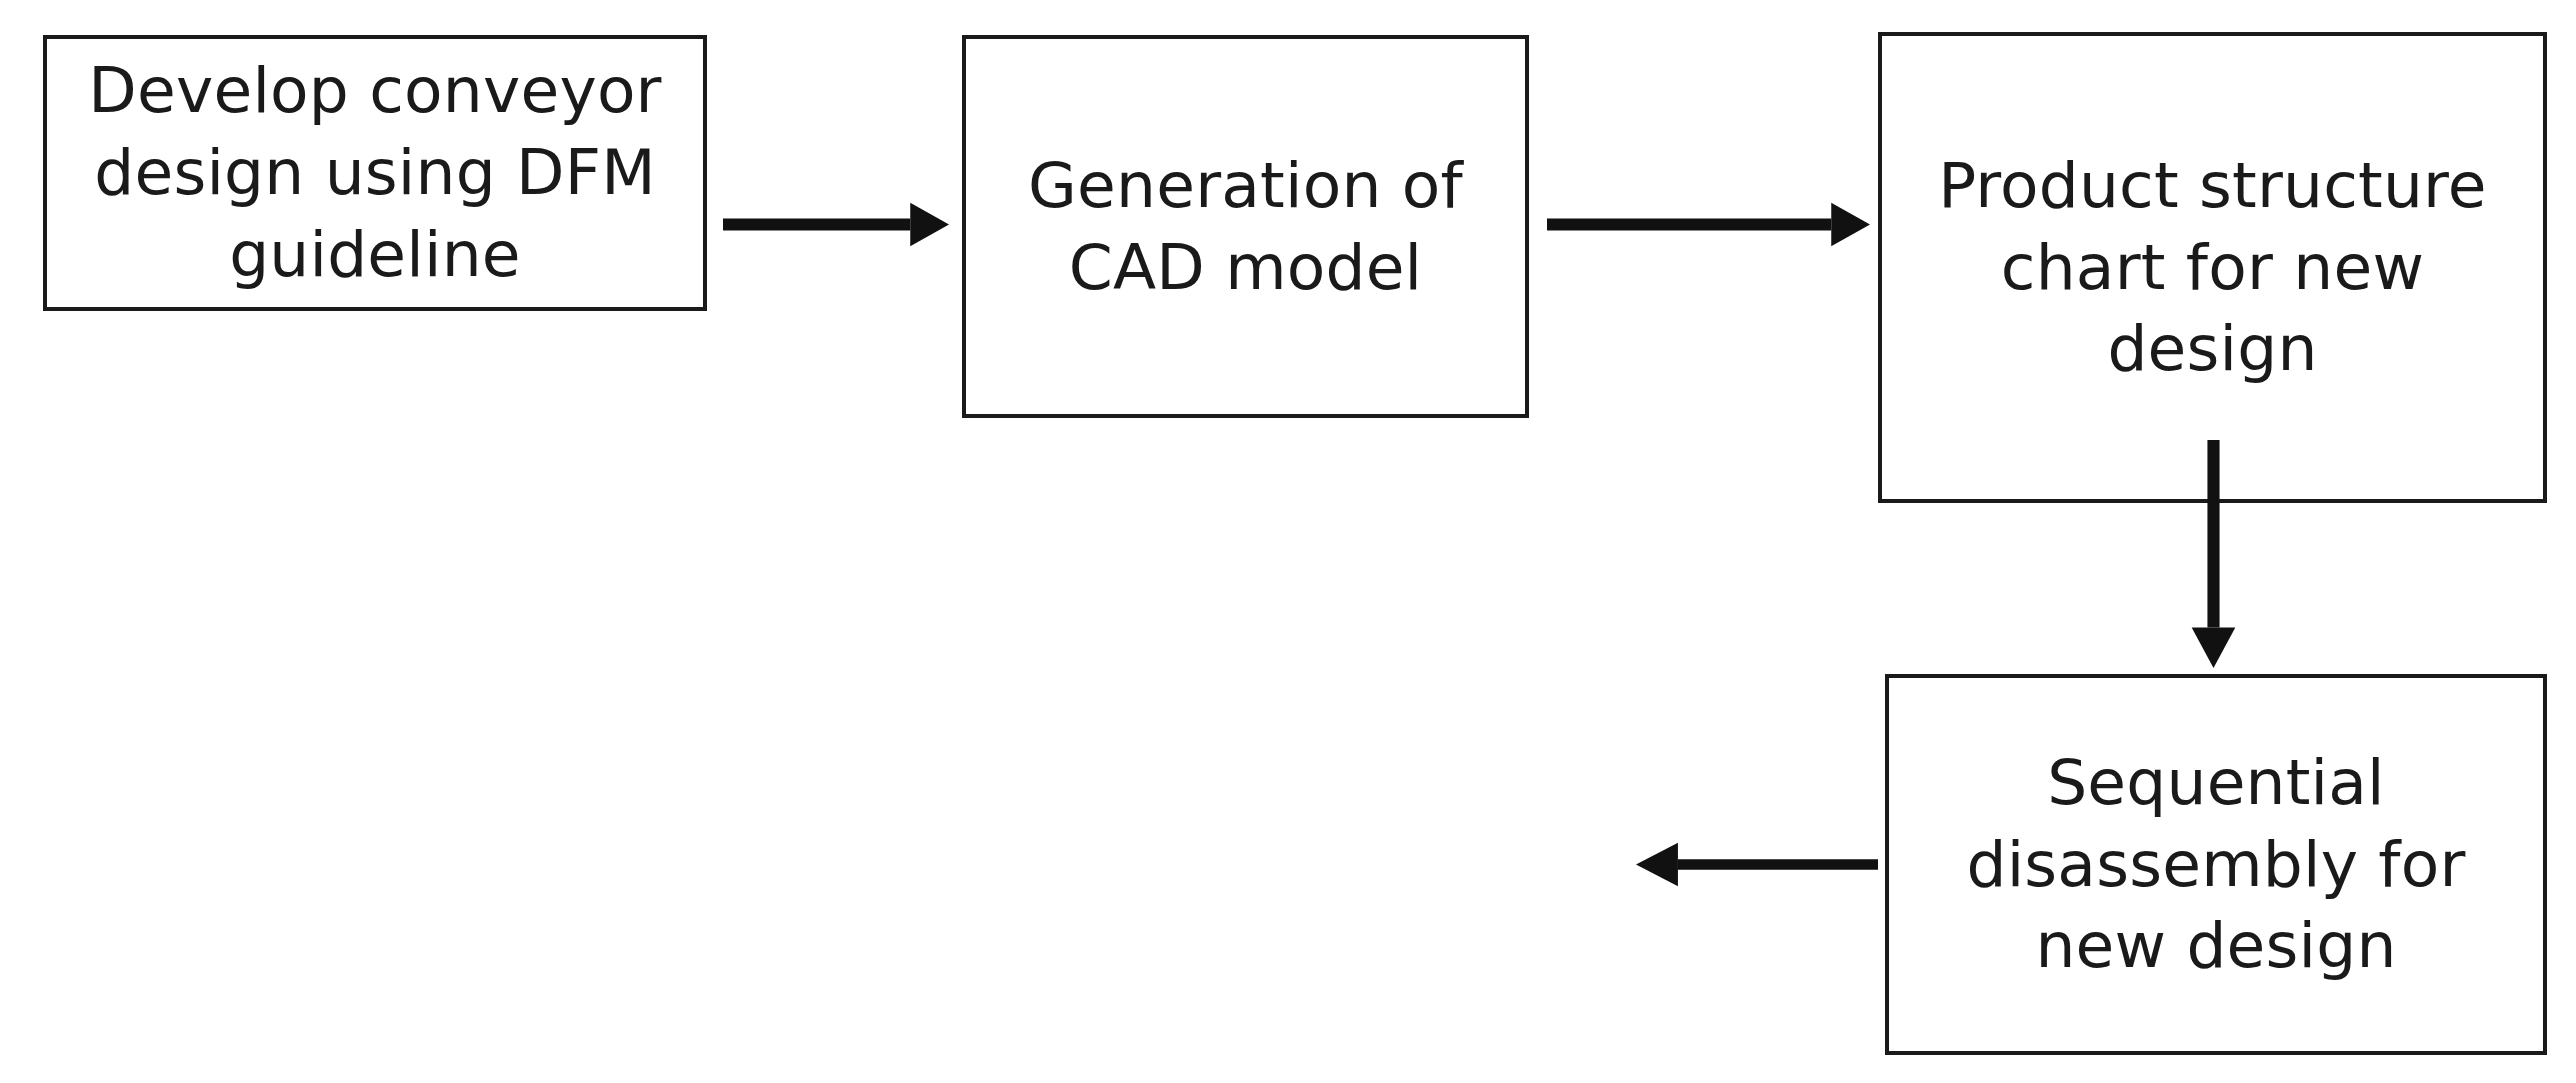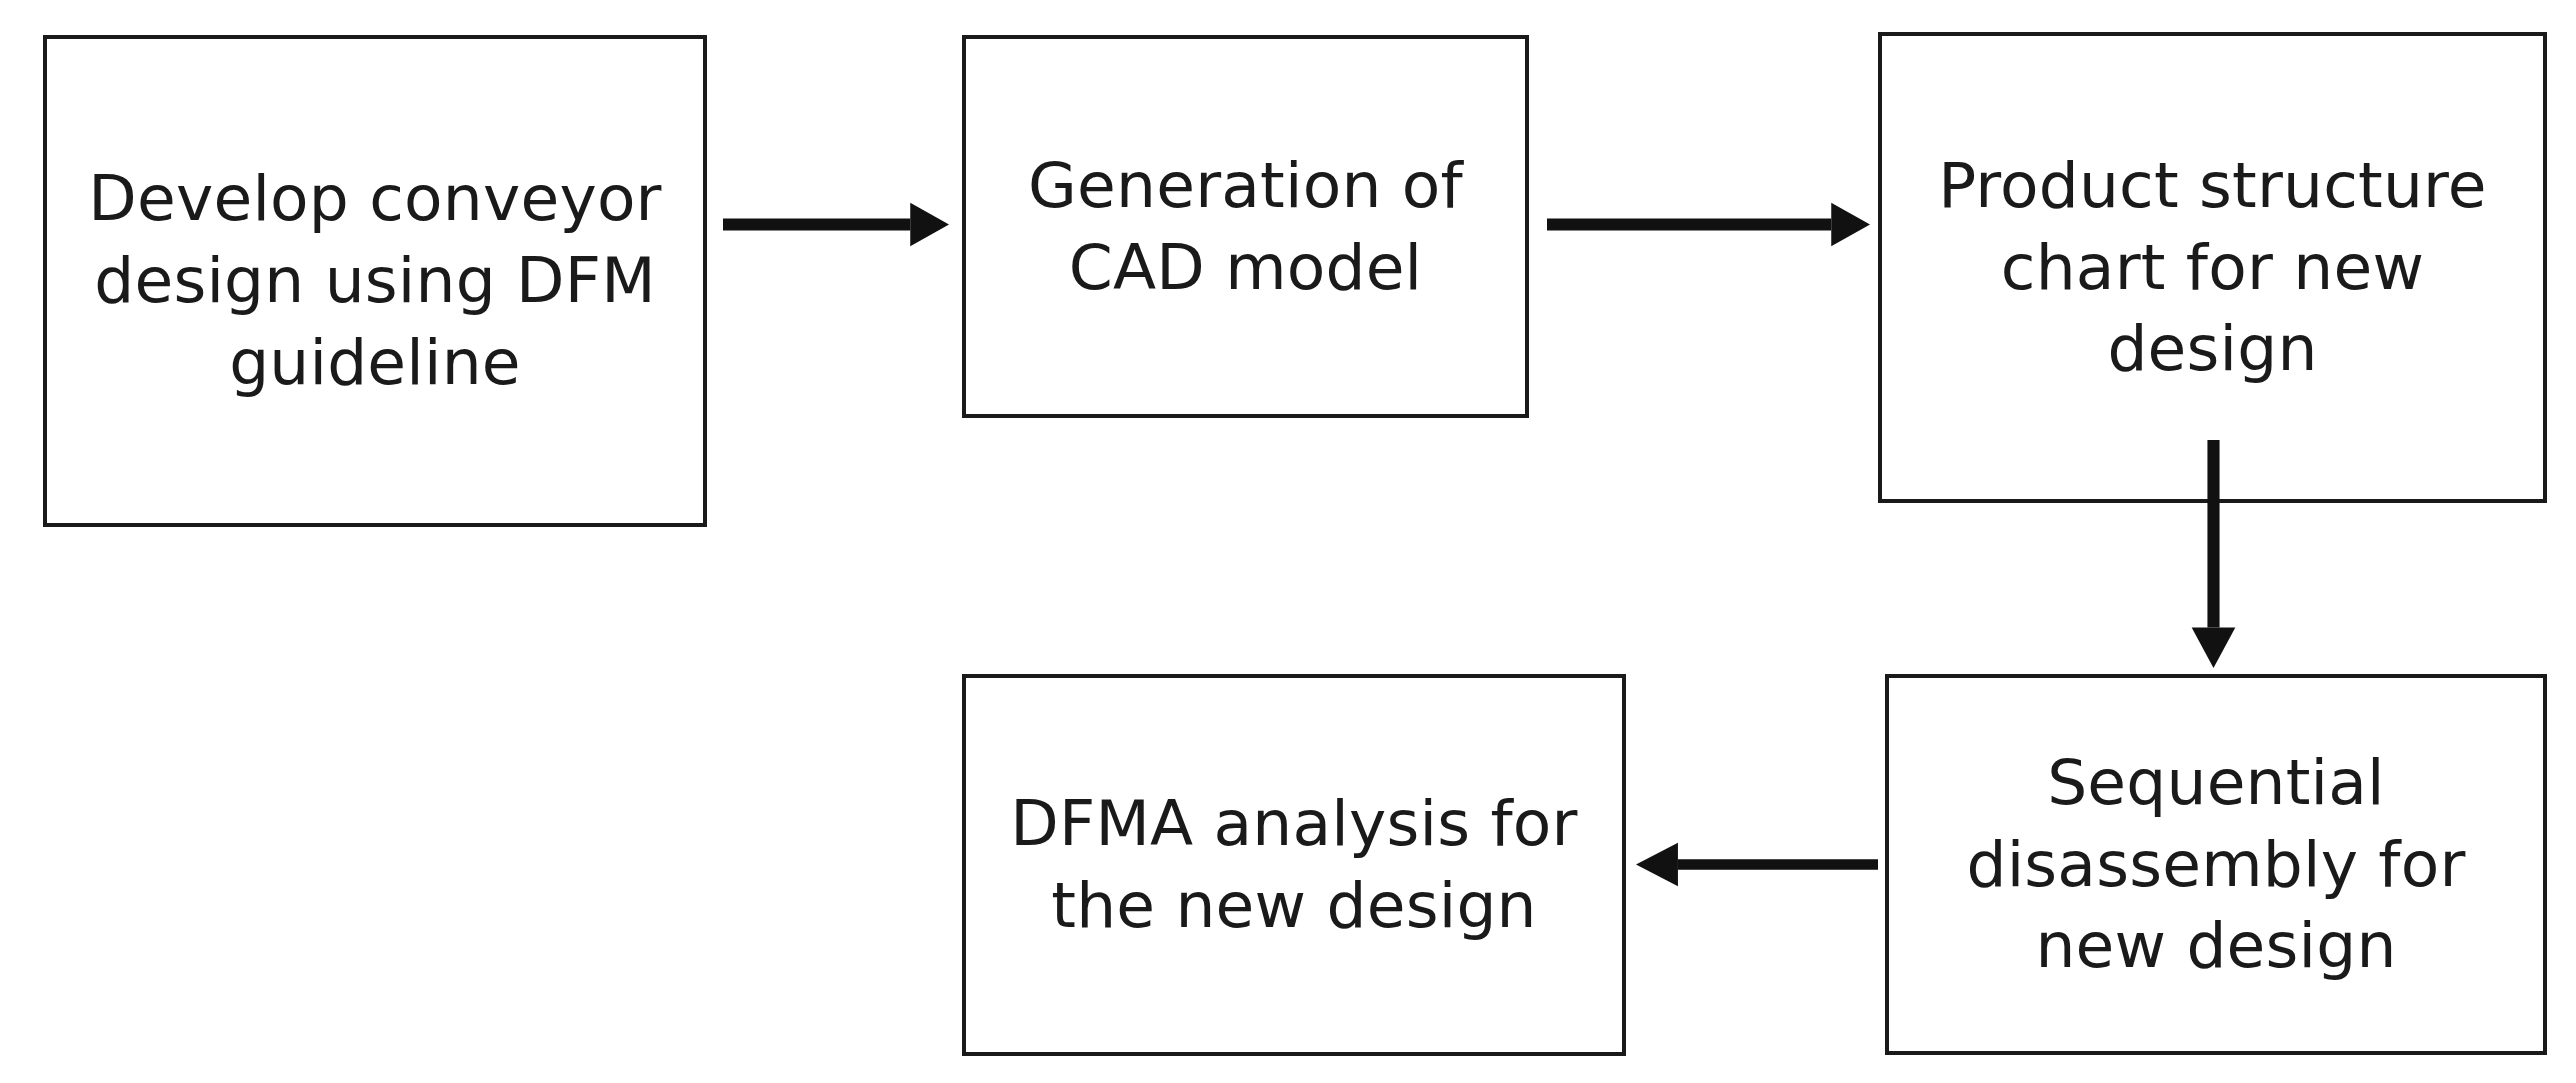"Develop conveyor" #node-develop-design { height: 492px -> 276px }
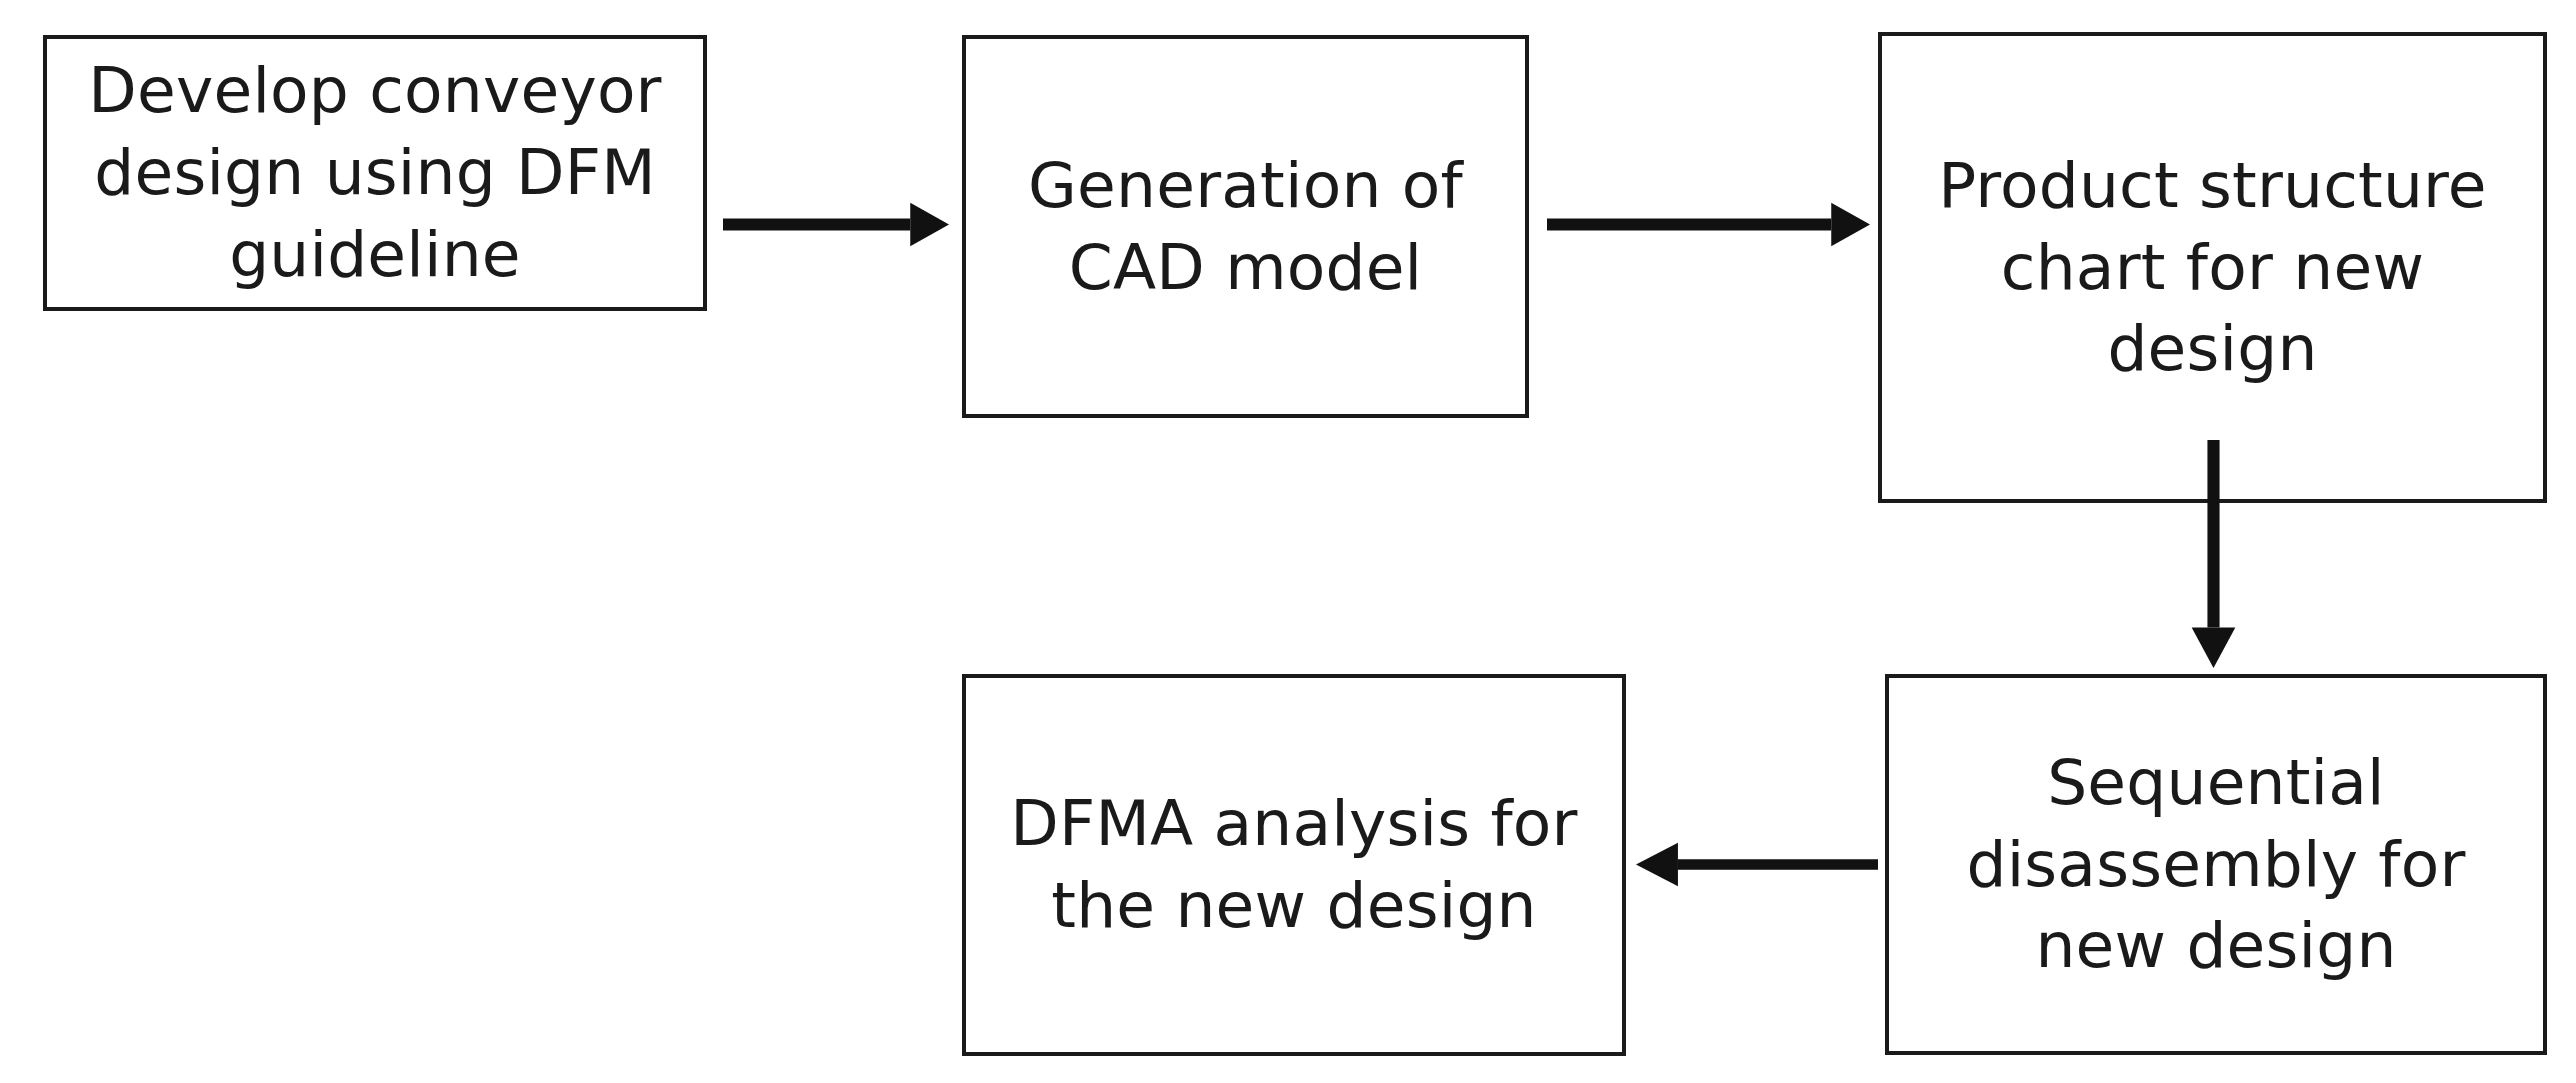"DFMA analysis for" div.node-box { html: <div> <span>DFMA analysis for the new design</span> </div> -> none }
